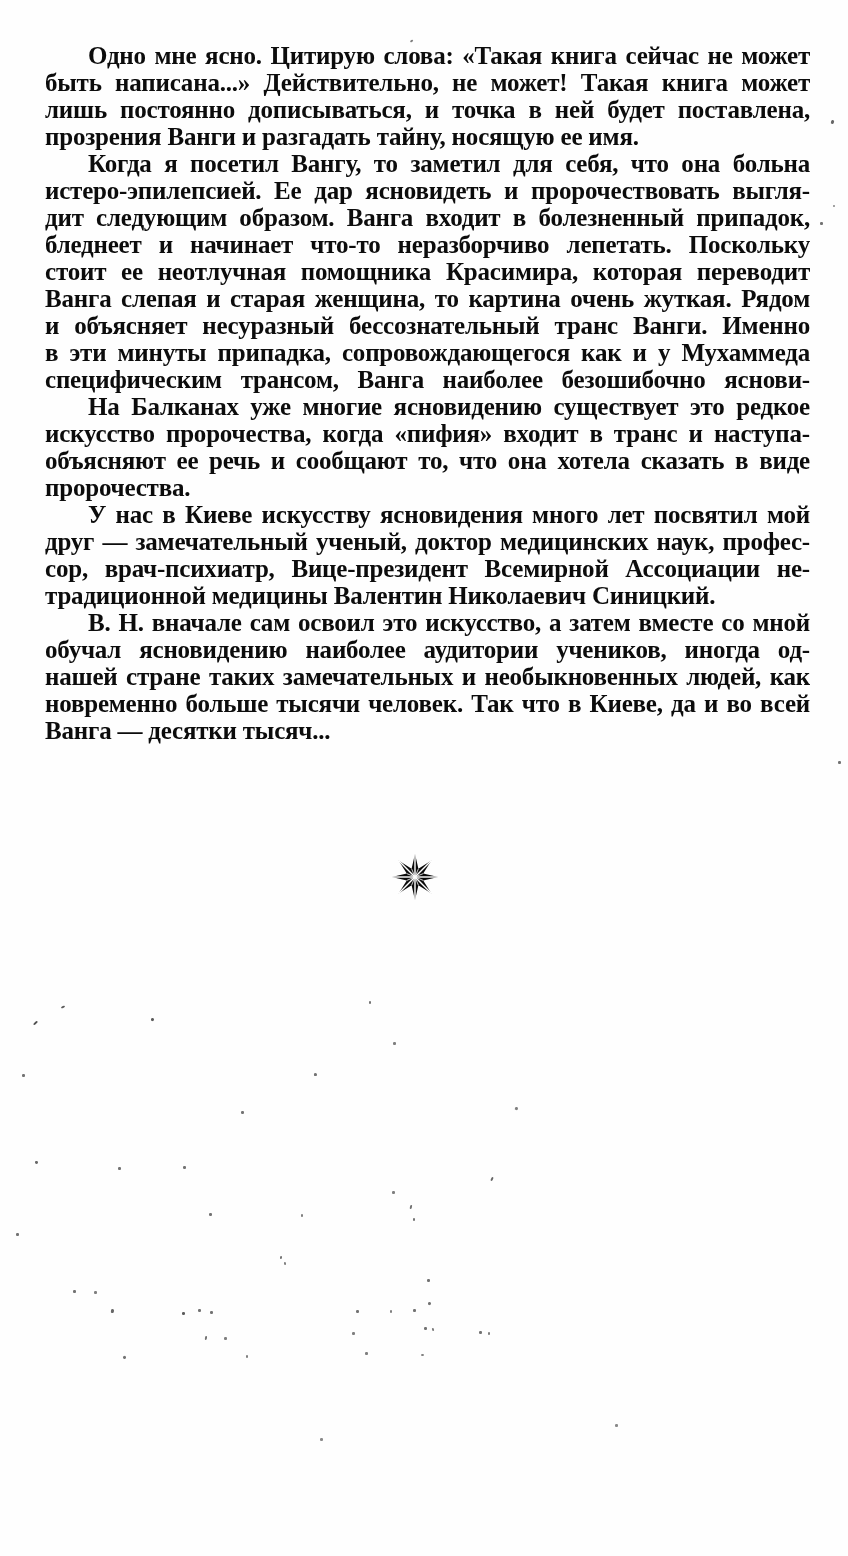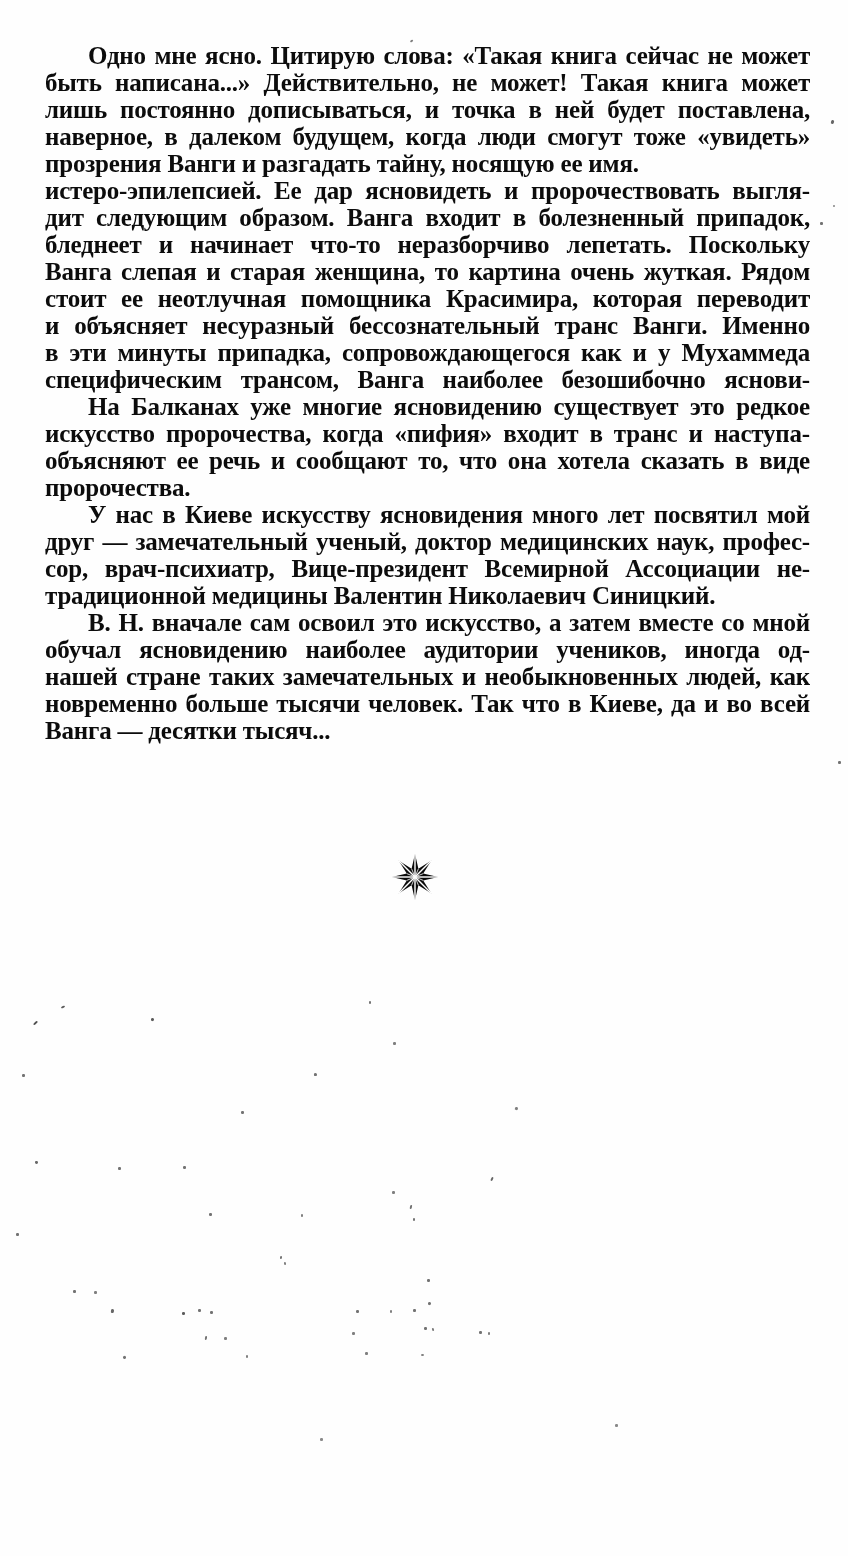"наверное, в далеком будущем, когда" div.line { html: <div>наверное, в далеком будущем, когда люди смогут тоже «увидеть»</div> -> none }
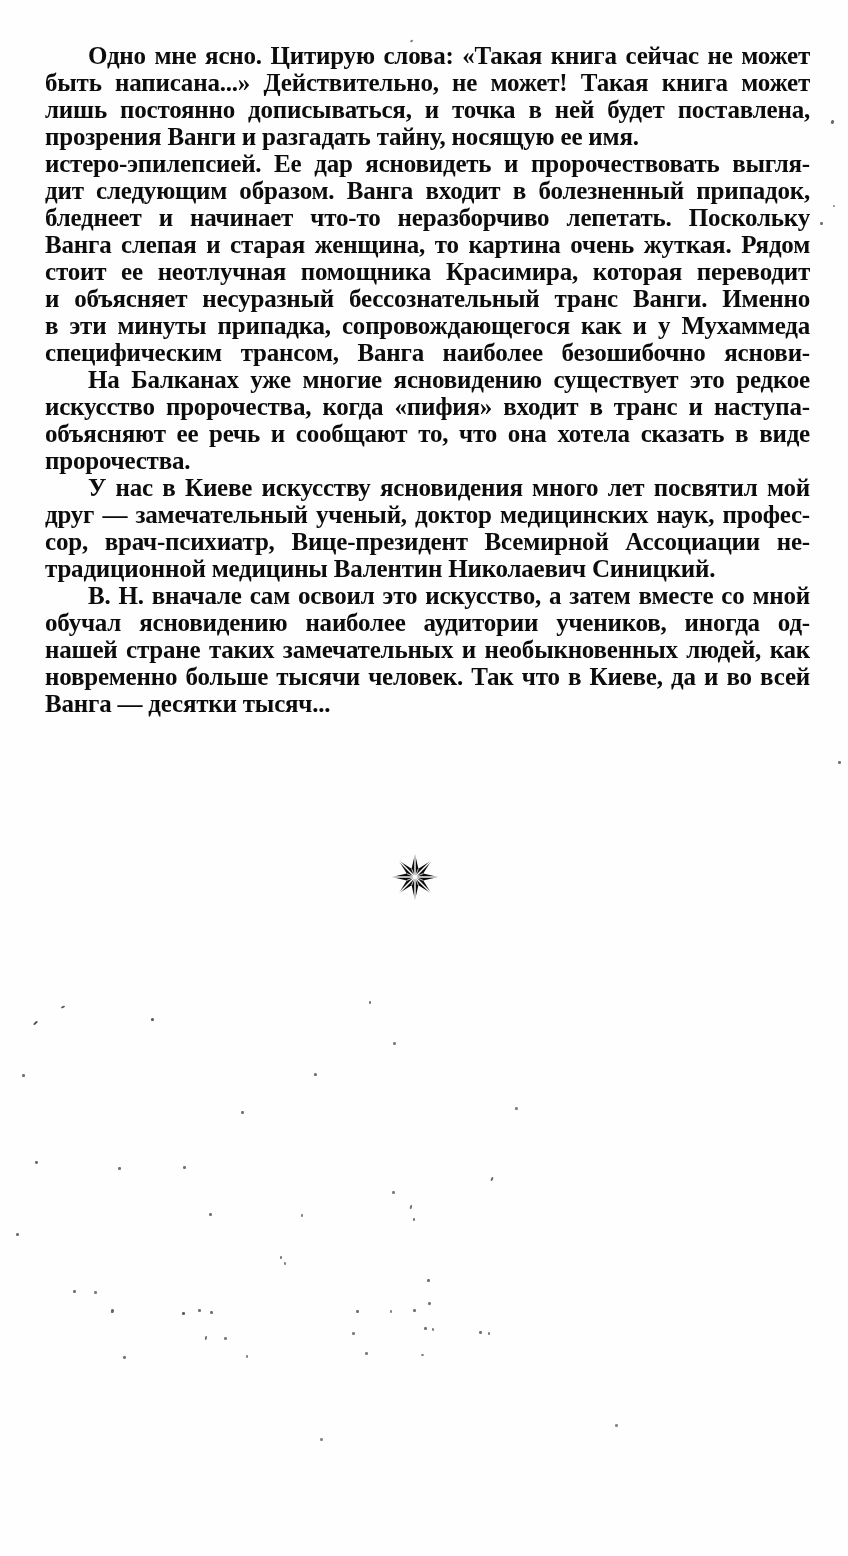"Когда я посетил Вангу, то" div.line { html: none -> <div>Когда я посетил Вангу, то заметил для себя, что она больна</div> }
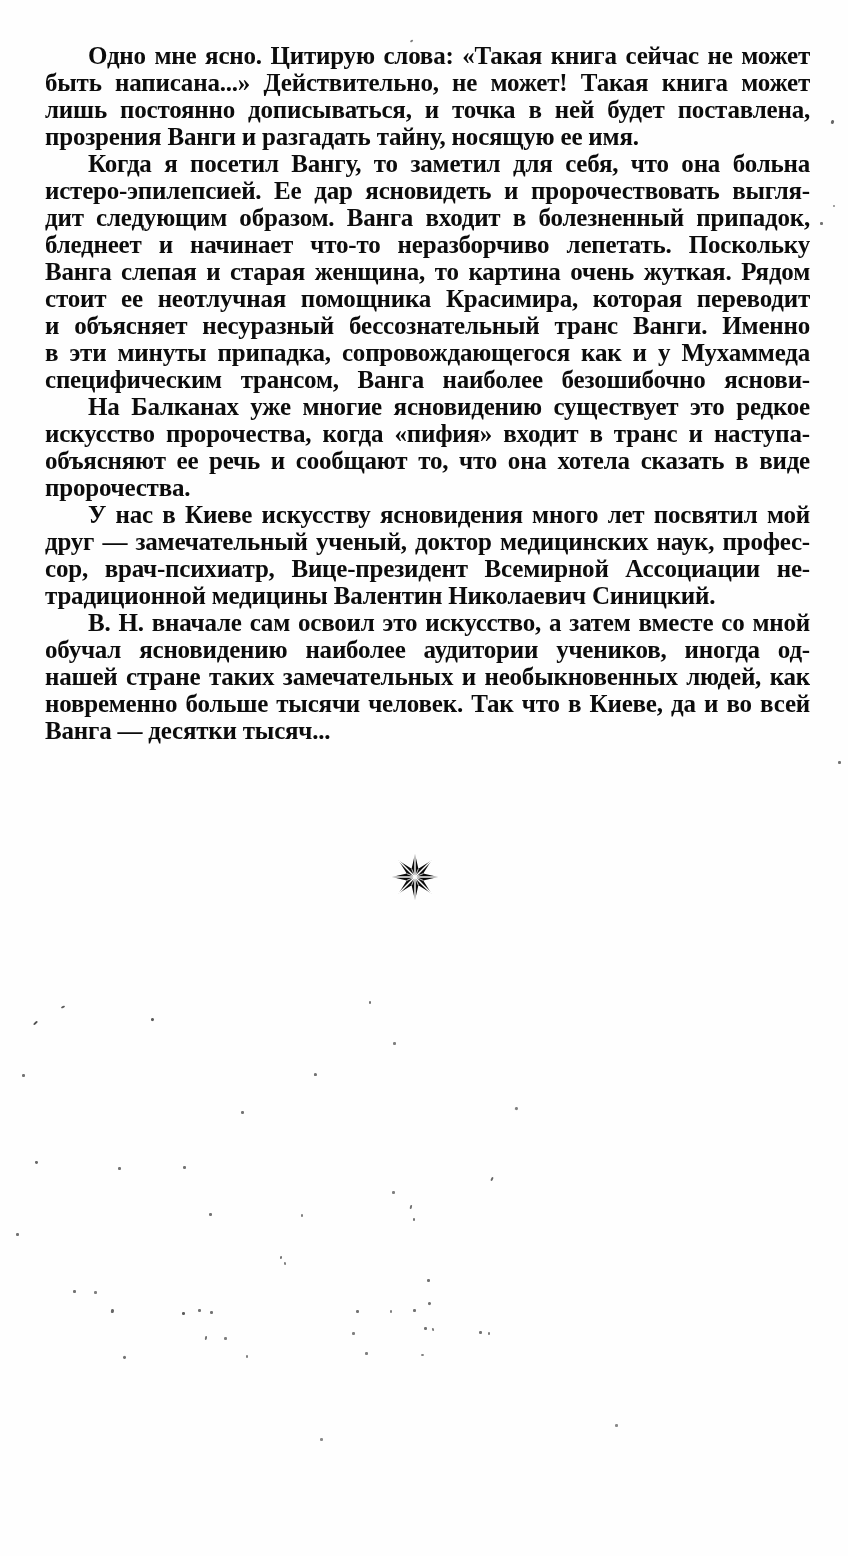"Ванга слепая и старая женщина," div.line { order: before "стоит ее неотлучная помощника Красимира," -> after "стоит ее неотлучная помощника Красимира," }
